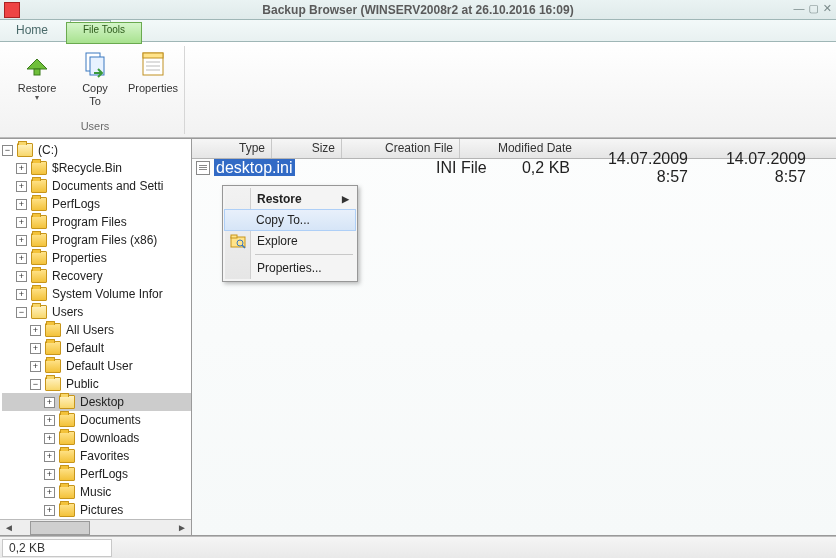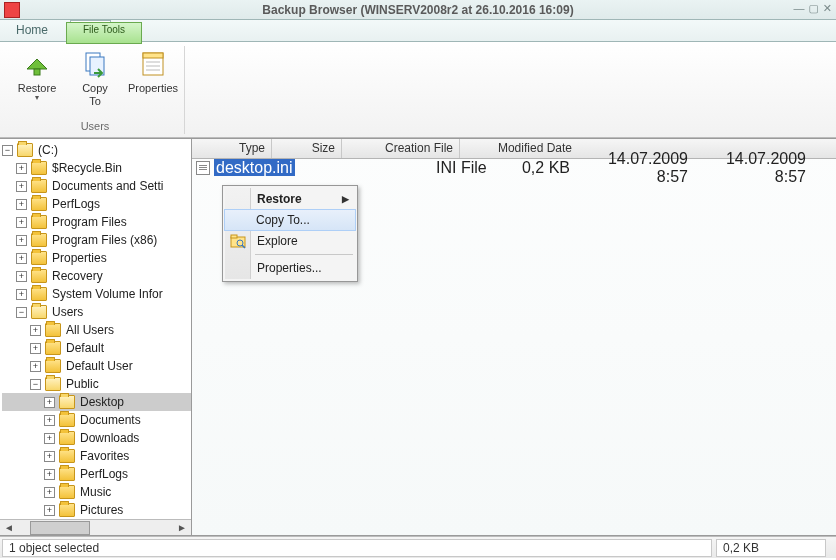"1 object selected" div.status-left { html: <div>1 object selected</div> -> none }
